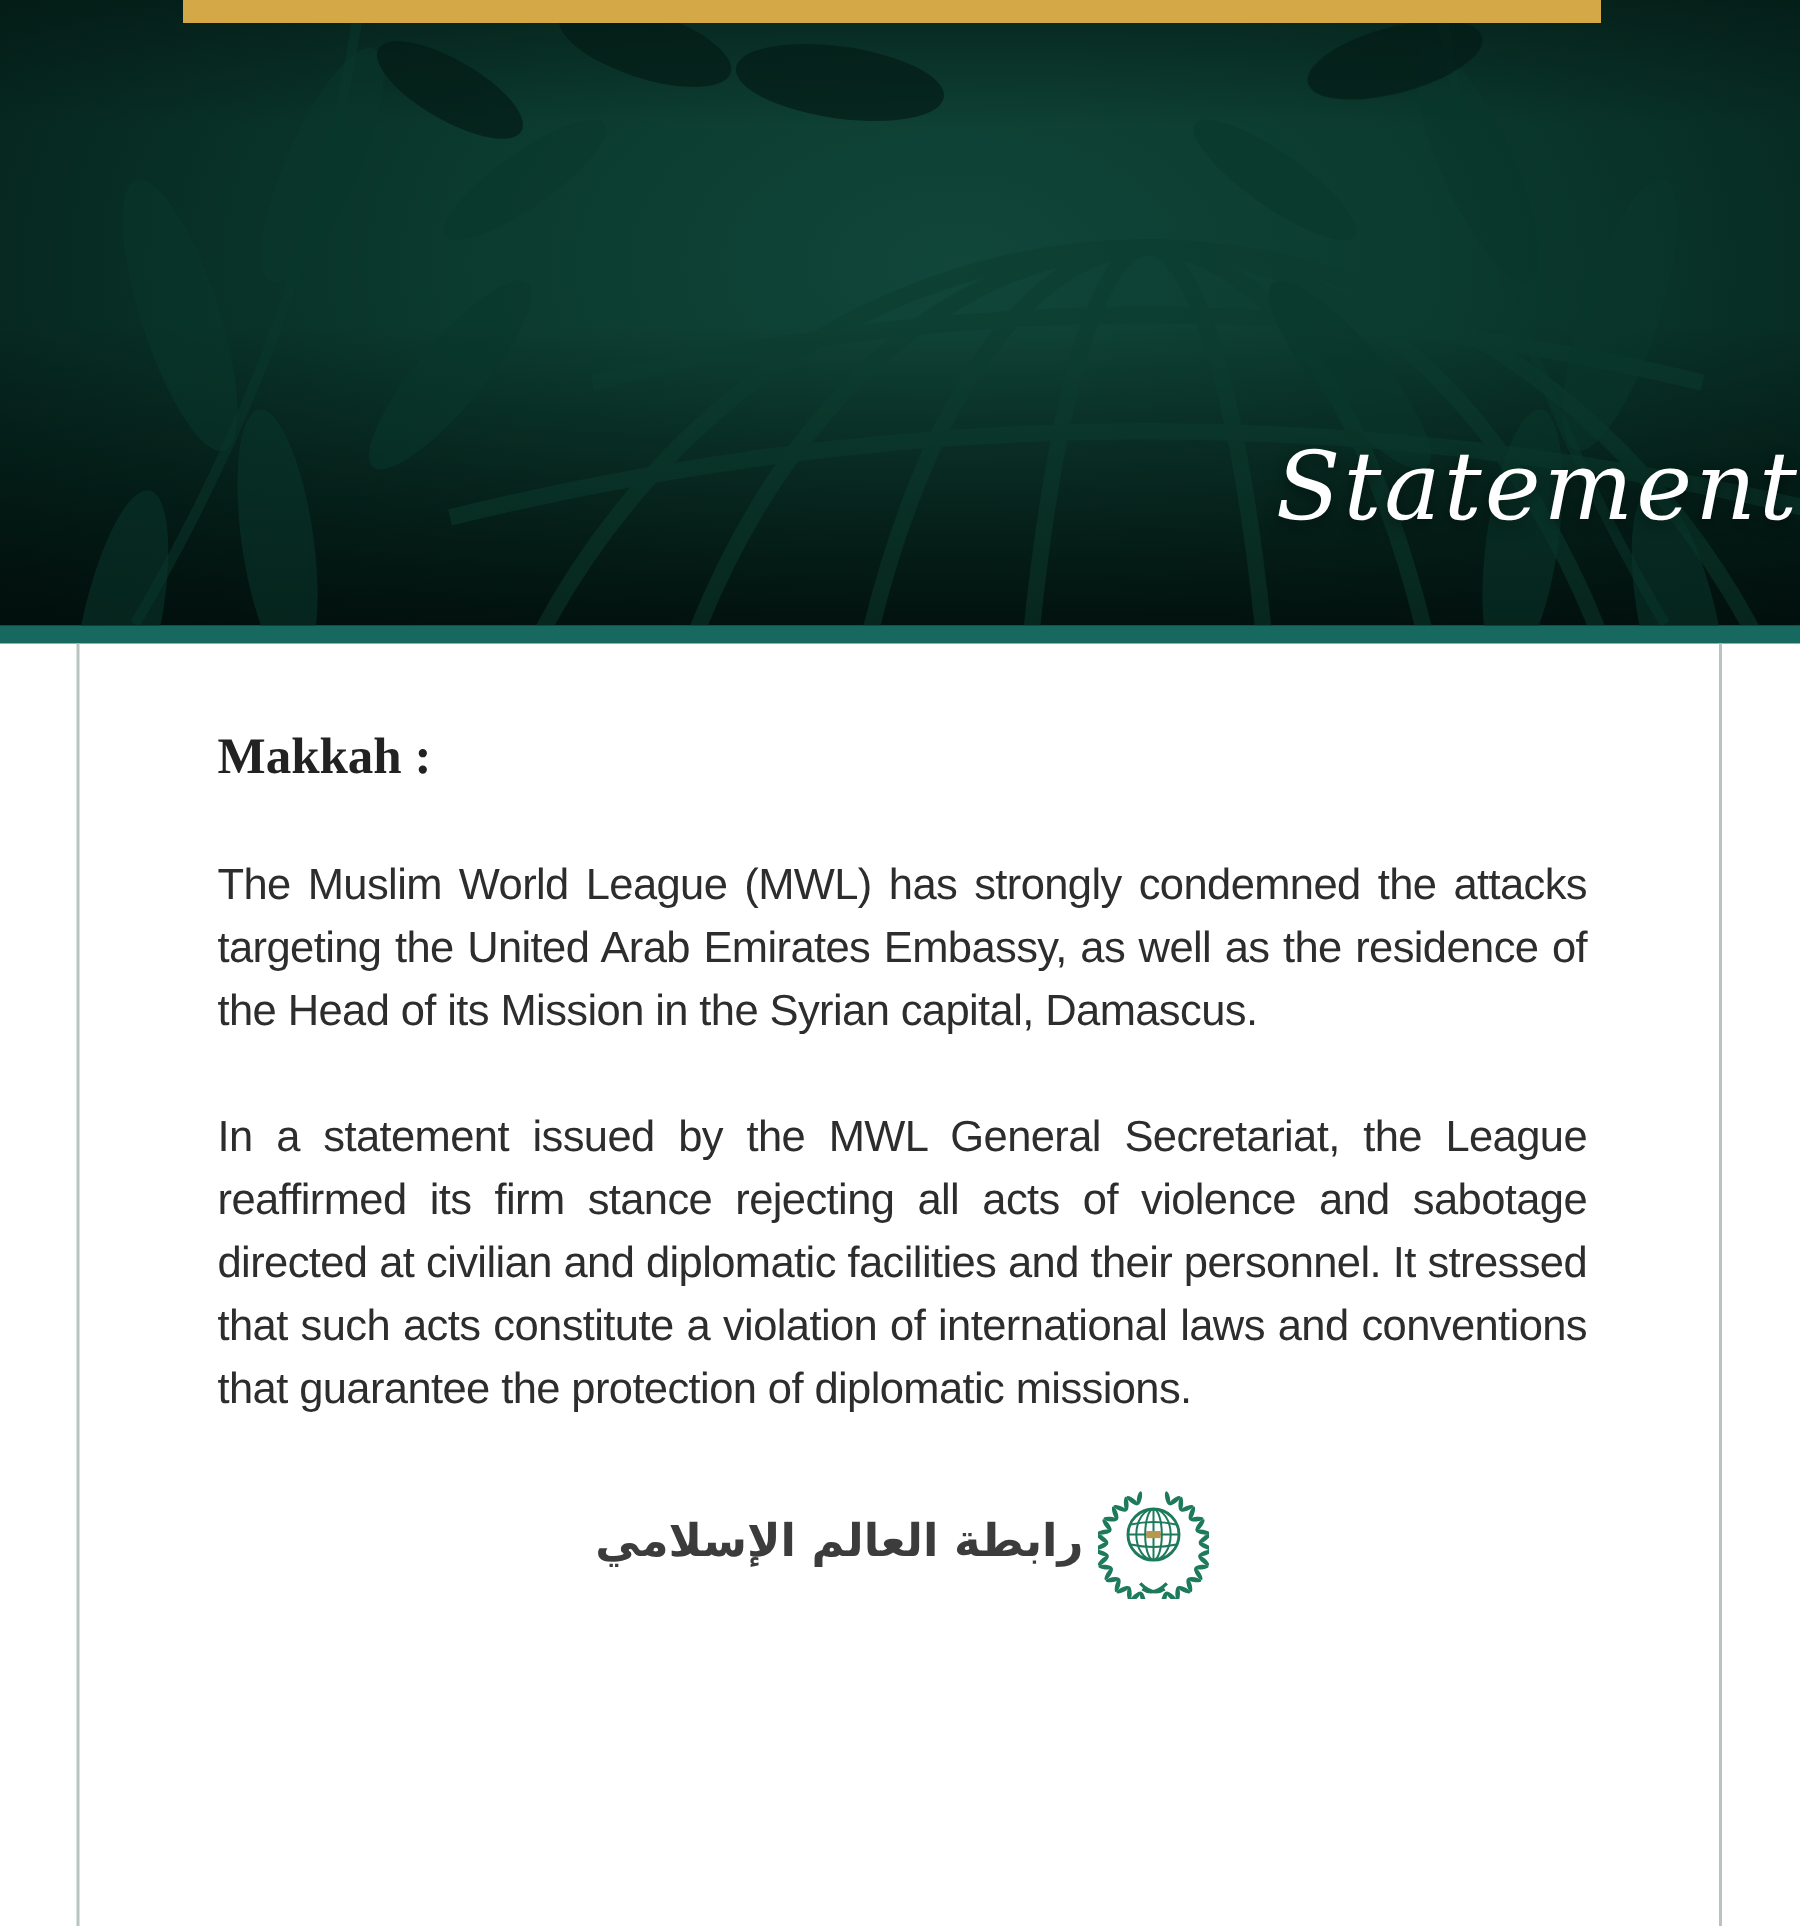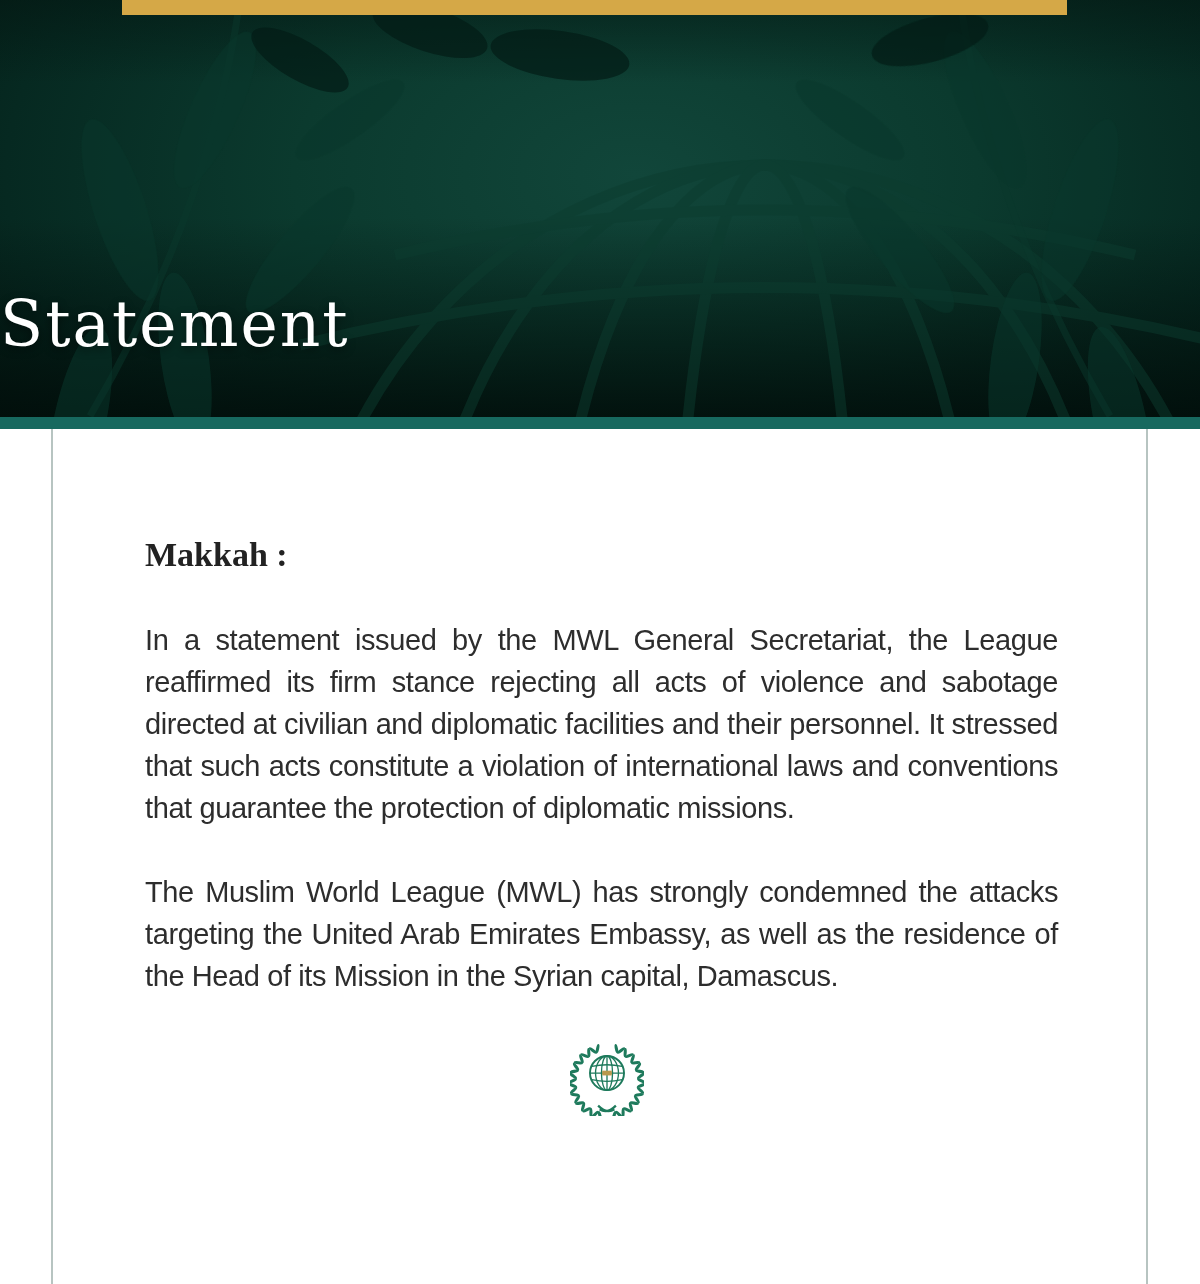"Statement" .hero-title { font-style: none -> italic; text-align: left -> right }
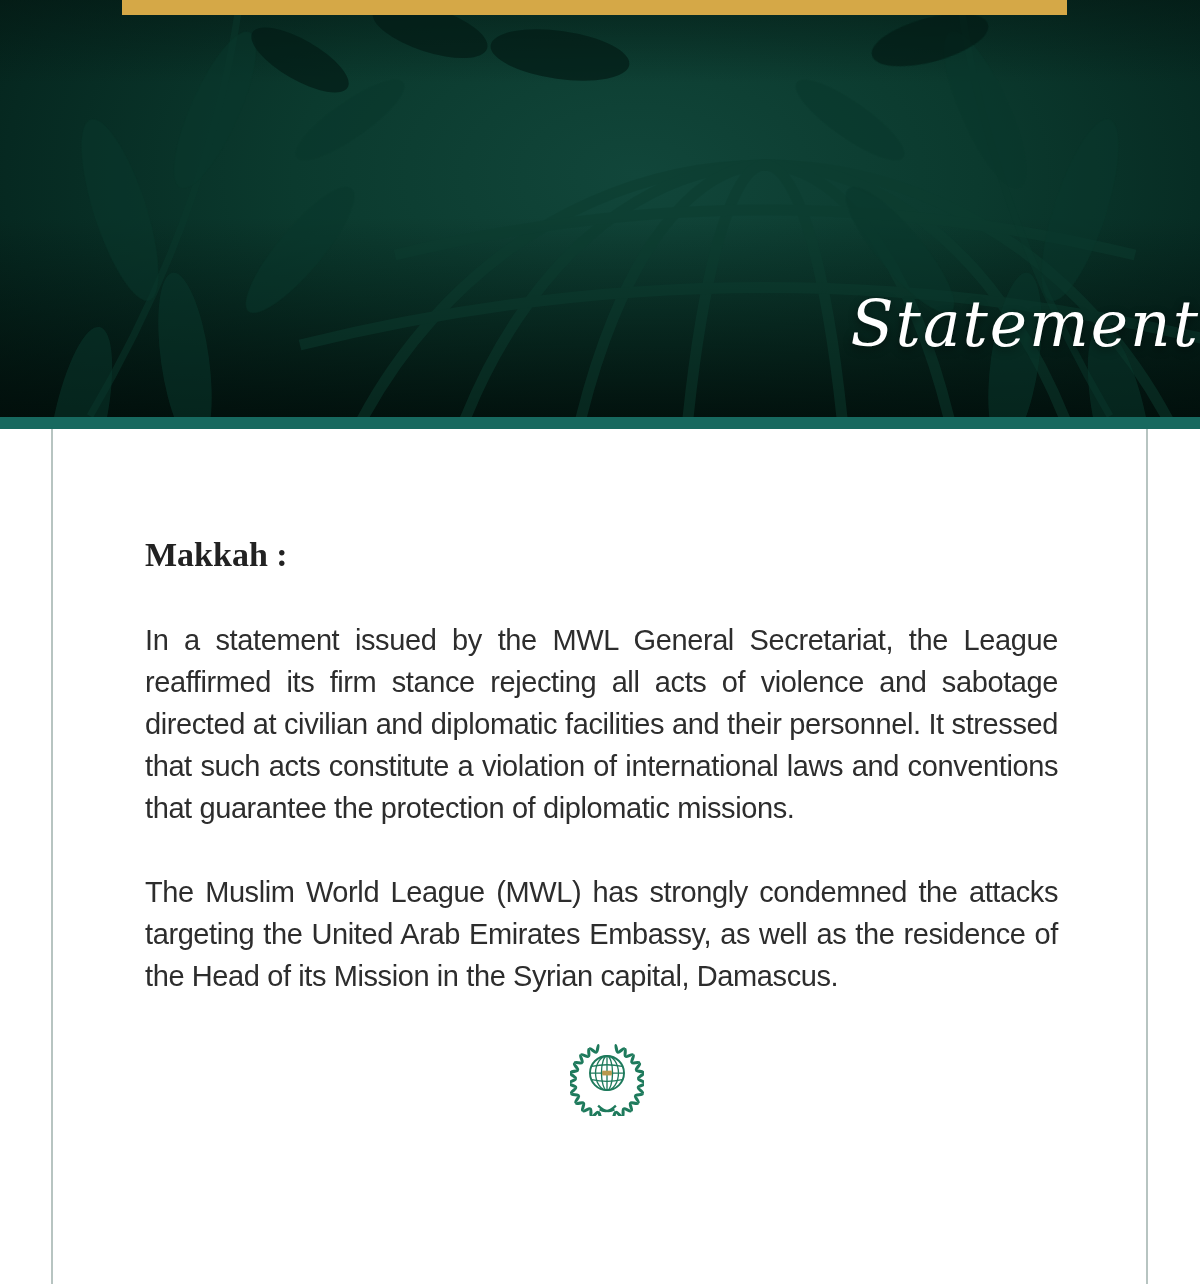"Makkah :" .content { padding: 106px 142px 0 145px -> 56px 142px 0 145px }
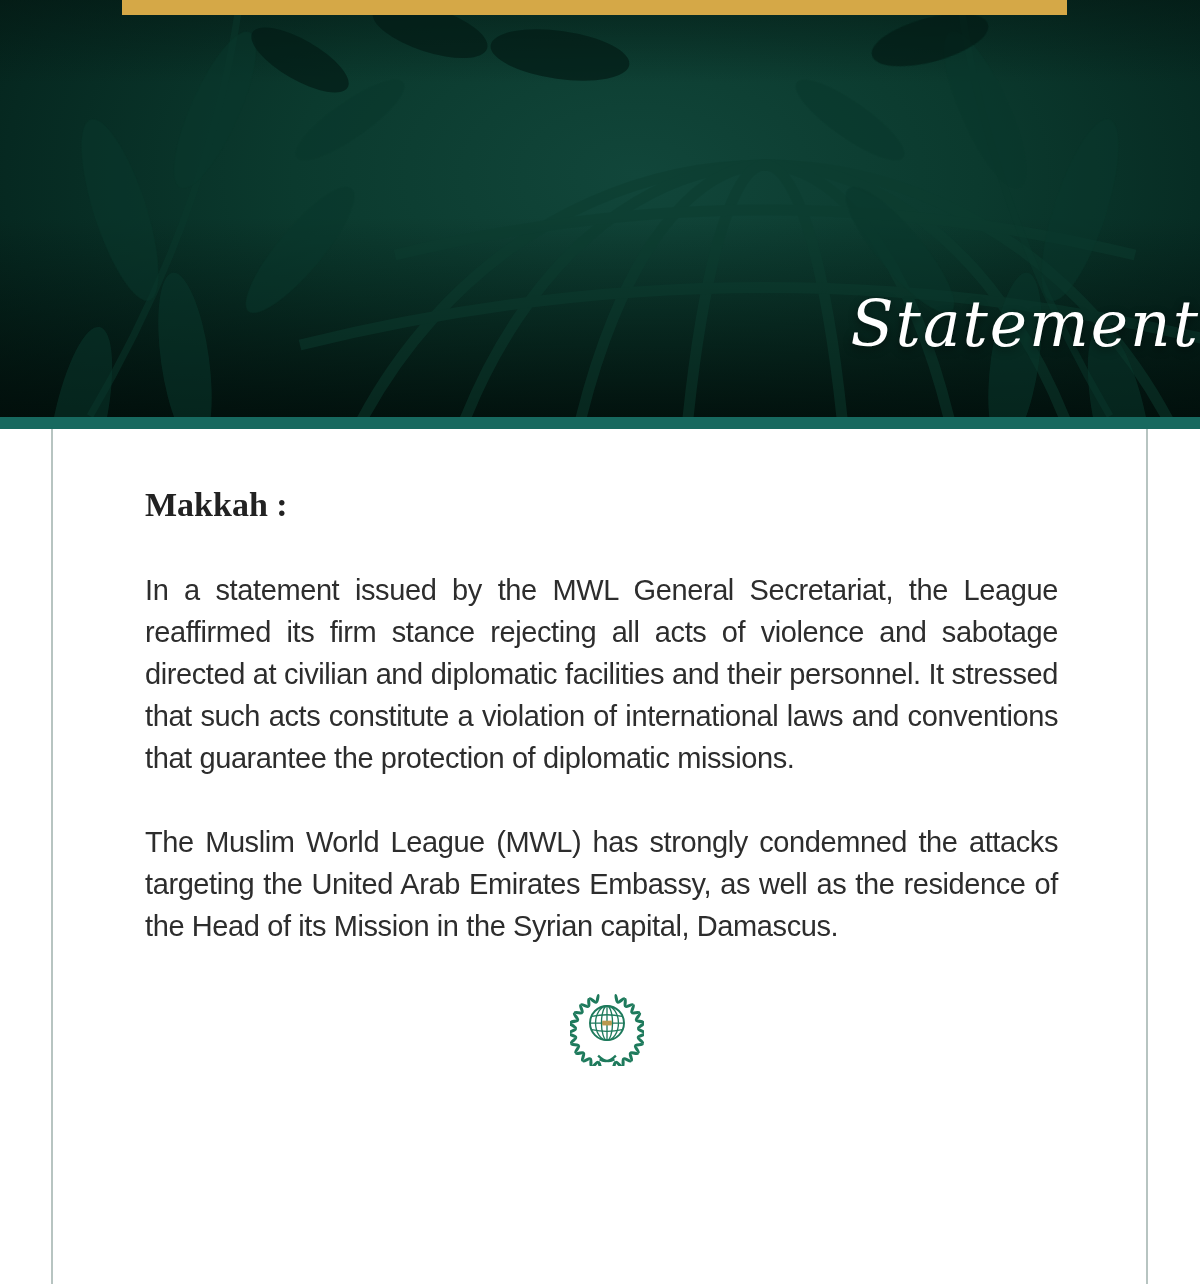"In a statement issued by" p.body-par { order: before "The Muslim World League (MWL)" -> after "The Muslim World League (MWL)" }
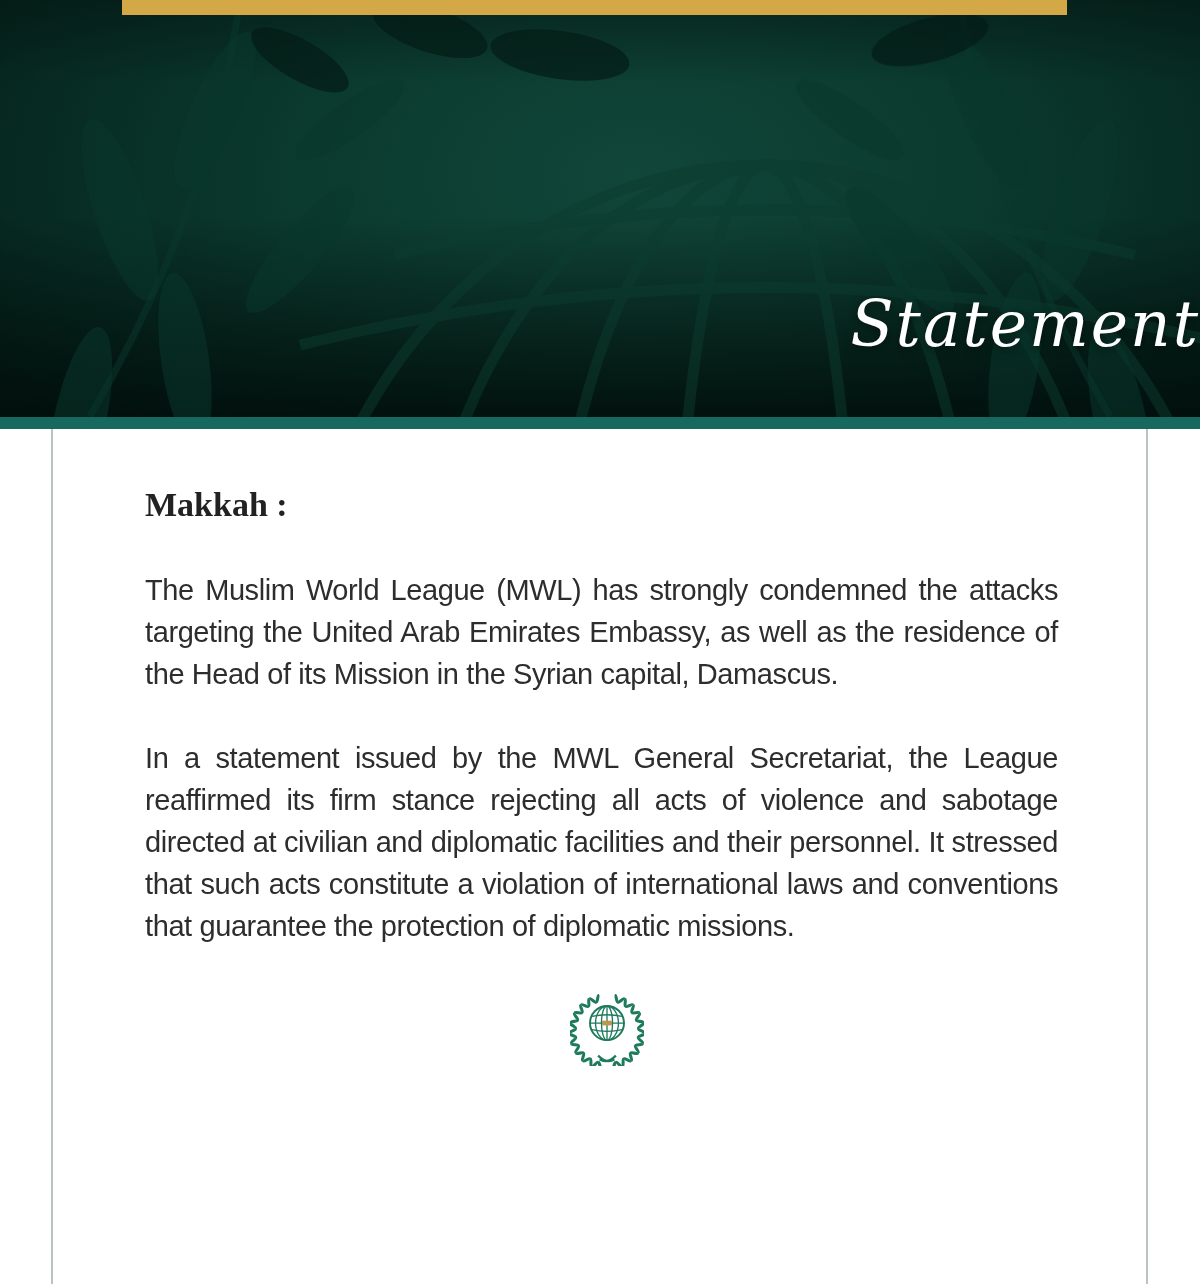"رابطة العالم الإسلامي" div.logo-arabic { html: none -> <div>رابطة العالم الإسلامي</div> }
